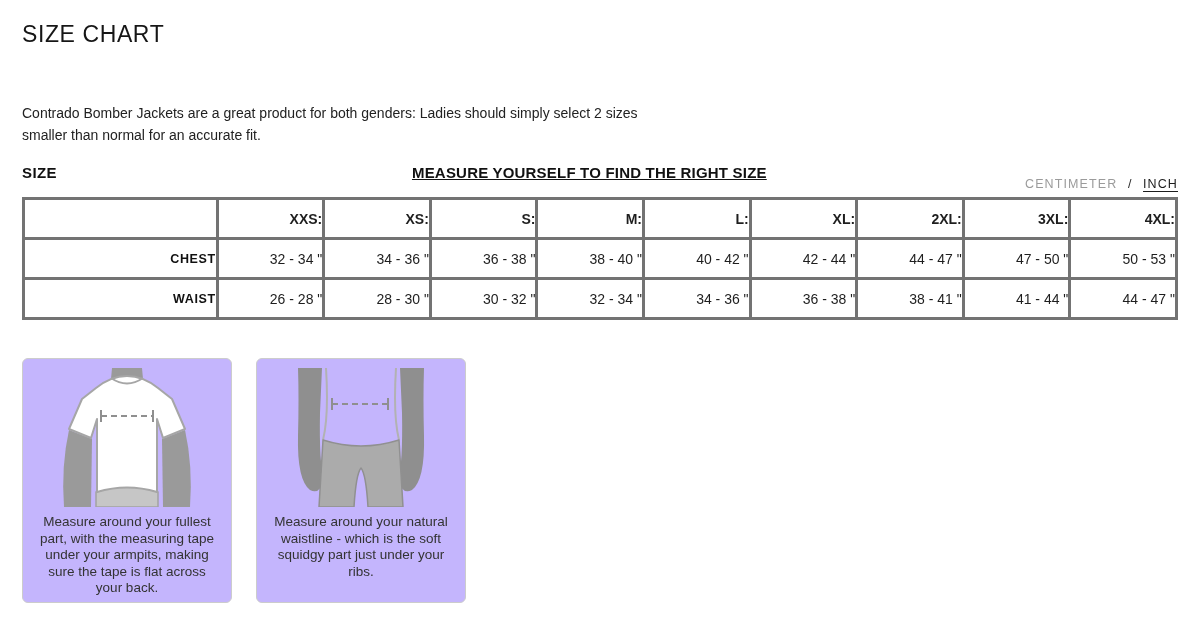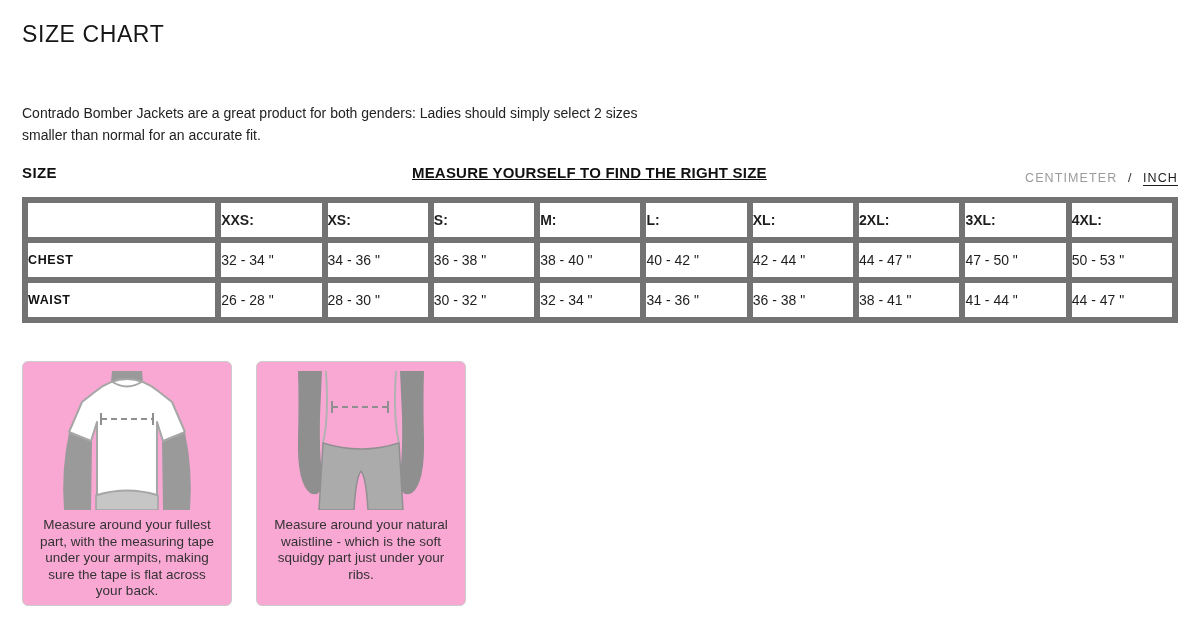"CENTIMETER / INCH" .unit-toggle { top: 7px -> 13px }
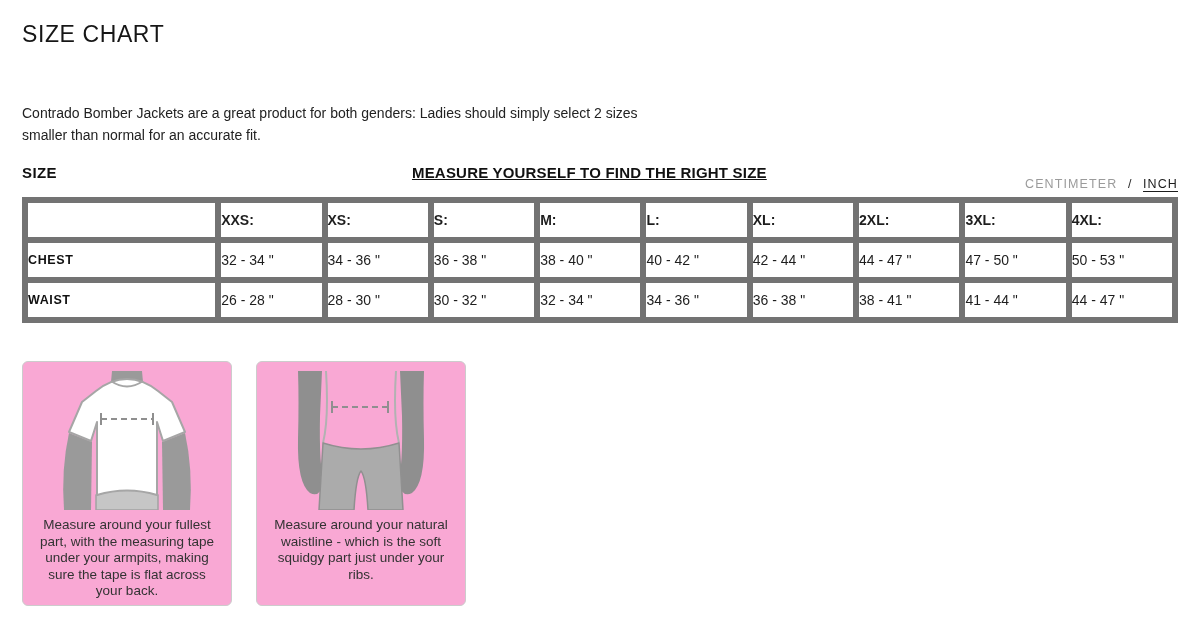"XXS:" .size-table th, .size-table td { border: 6px solid #737373 -> 3px solid #737373; text-align: left -> right }
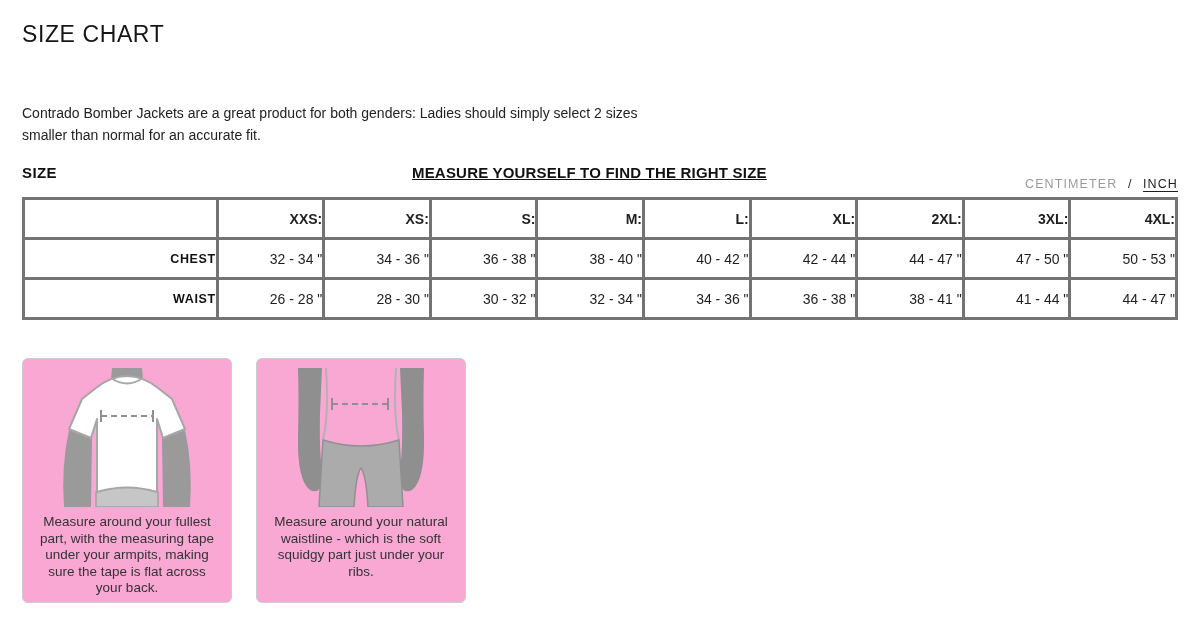"Measure around your fullest part," .guide-card { background: #f9a8d4 -> #c4b5fd }
